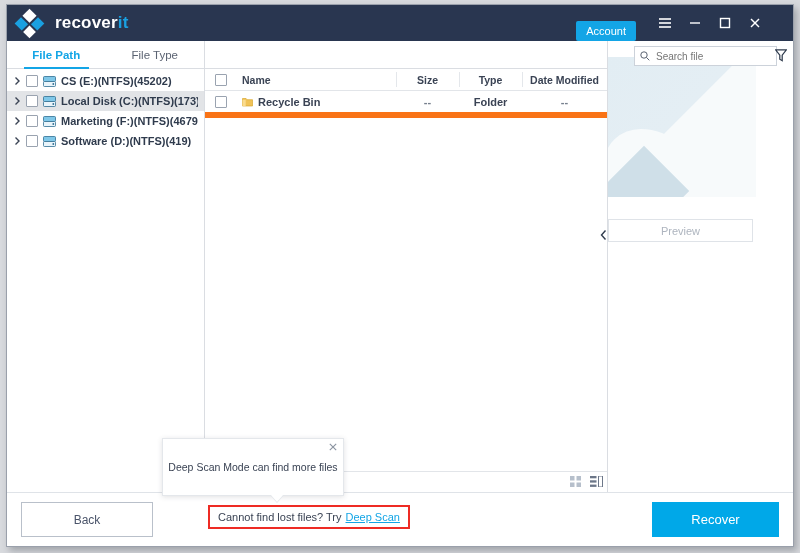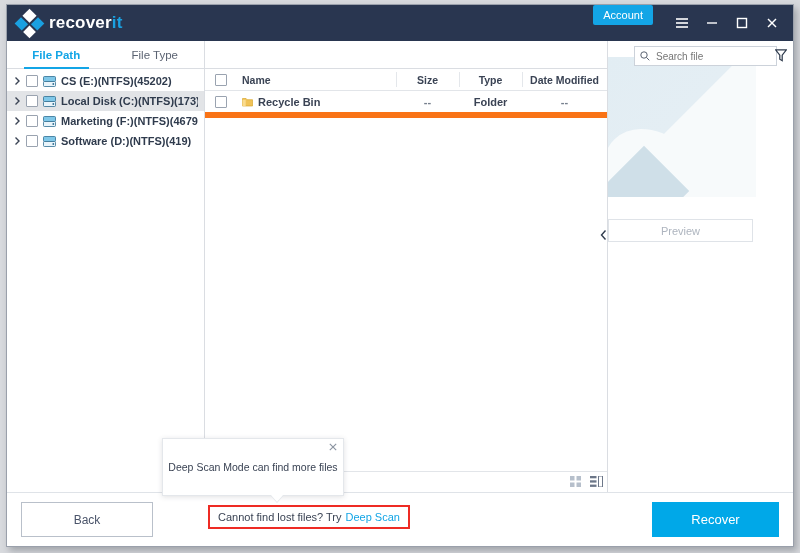"recoverit" .logo-wrap { gap: 9px -> 15px }
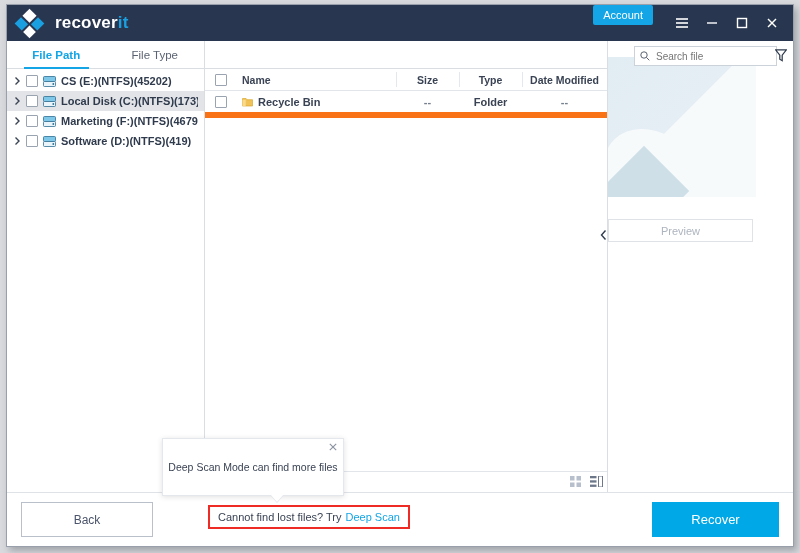"Account" .tb-right { align-items: flex-start -> flex-end; padding-right: 6px -> 23px }
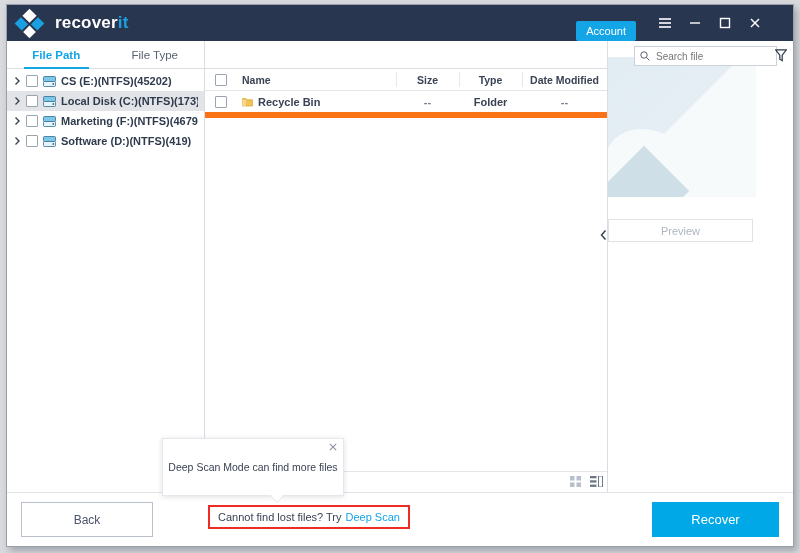"Deep Scan" .deepscan-link { text-decoration: none -> underline }
